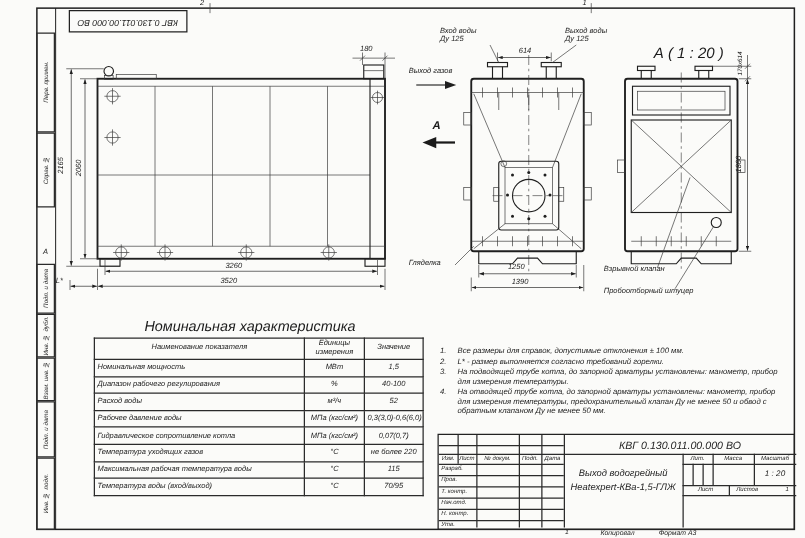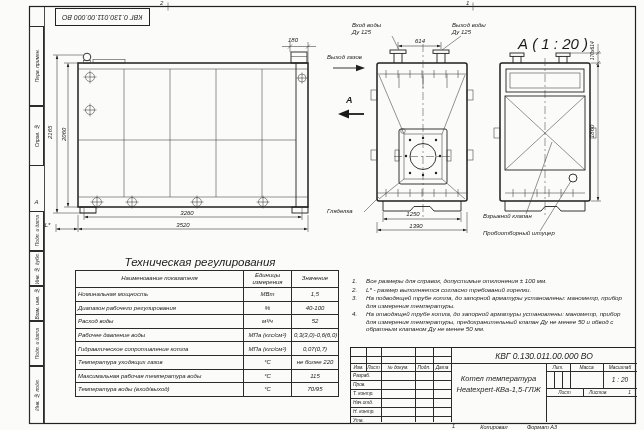"А ( 1 : 20" div.lbl { font-size: 15px -> 12px }
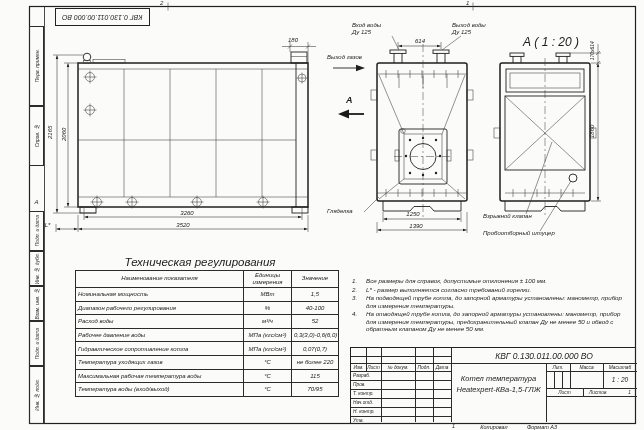"Техническая регулирования" div.lbl { text: Техническая регулирования -> Номинальная характеристика }
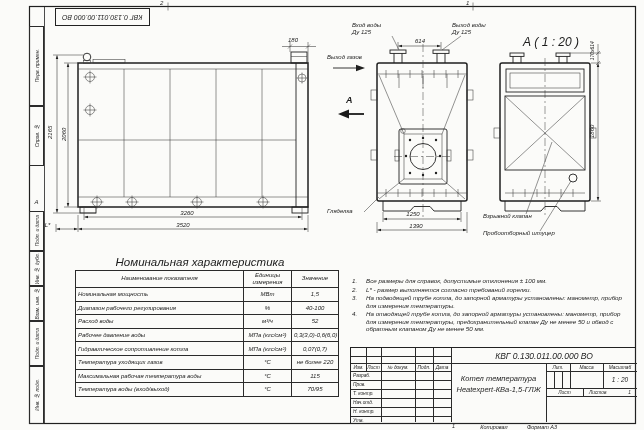"Котел температура" div { text: Котел температура -> Выход водогрейный }
